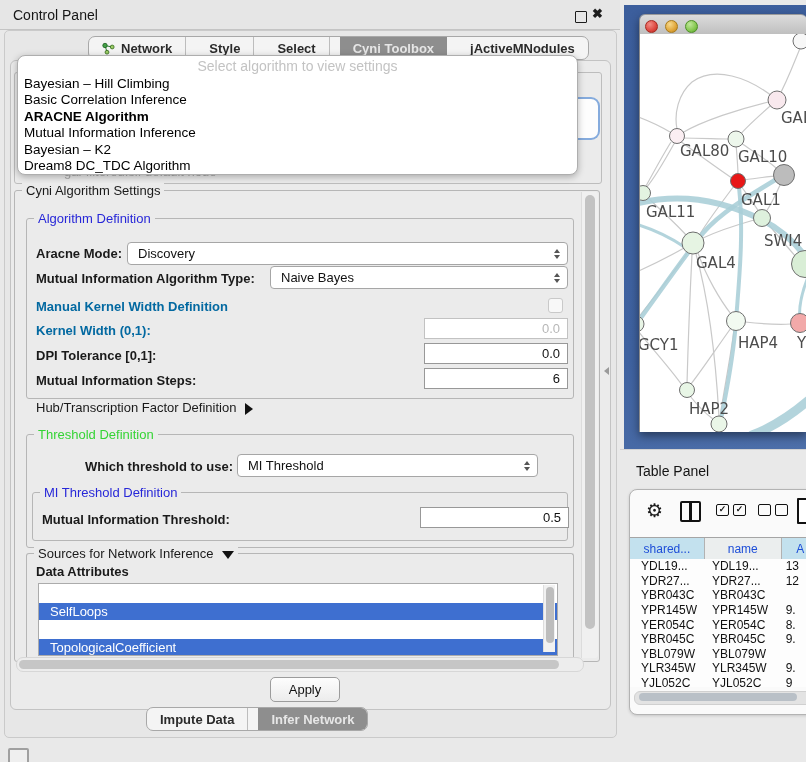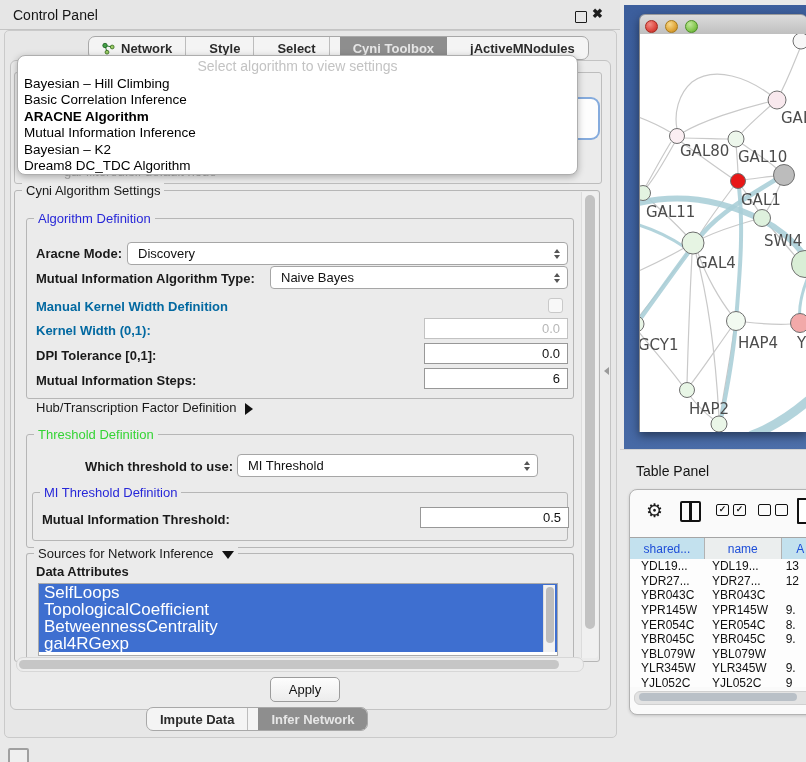"SelfLoops" .attr-item { font-size: 17px -> 13px; margin-top: none -> 19px; padding-left: 5px -> 11px }
